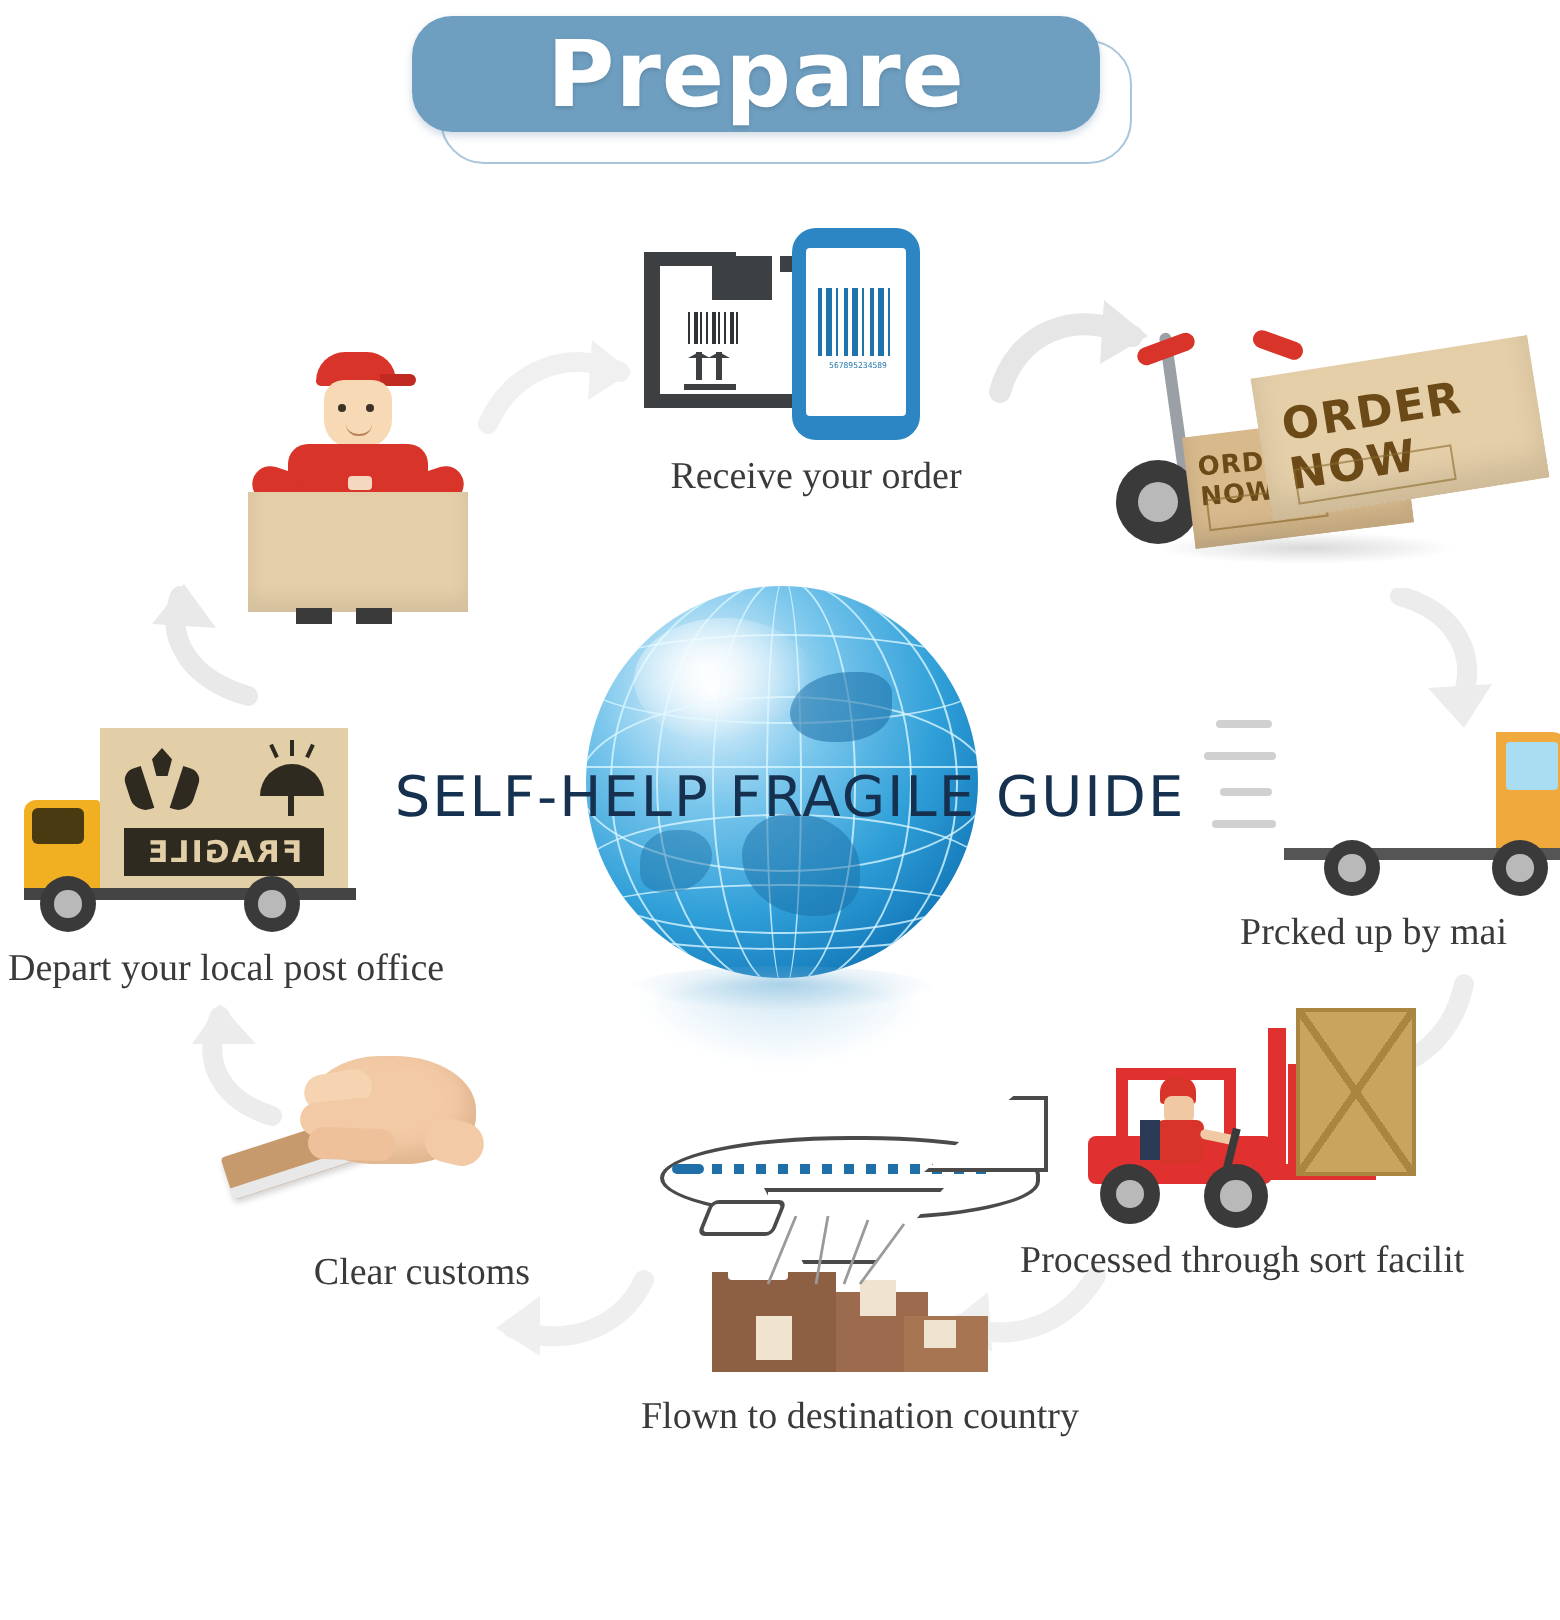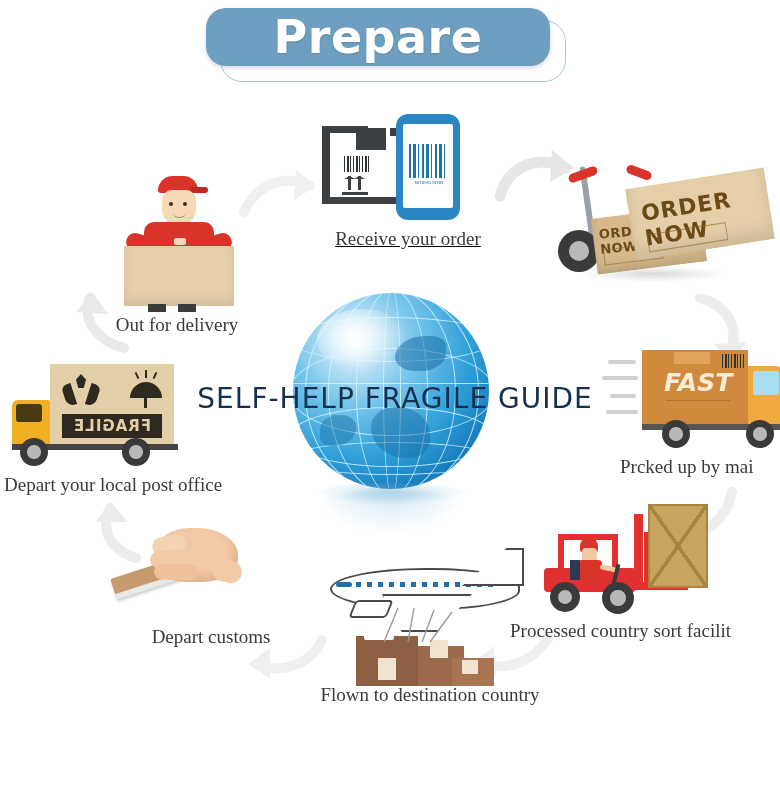"Receive your order" #step-receive { text-decoration: underline -> none }
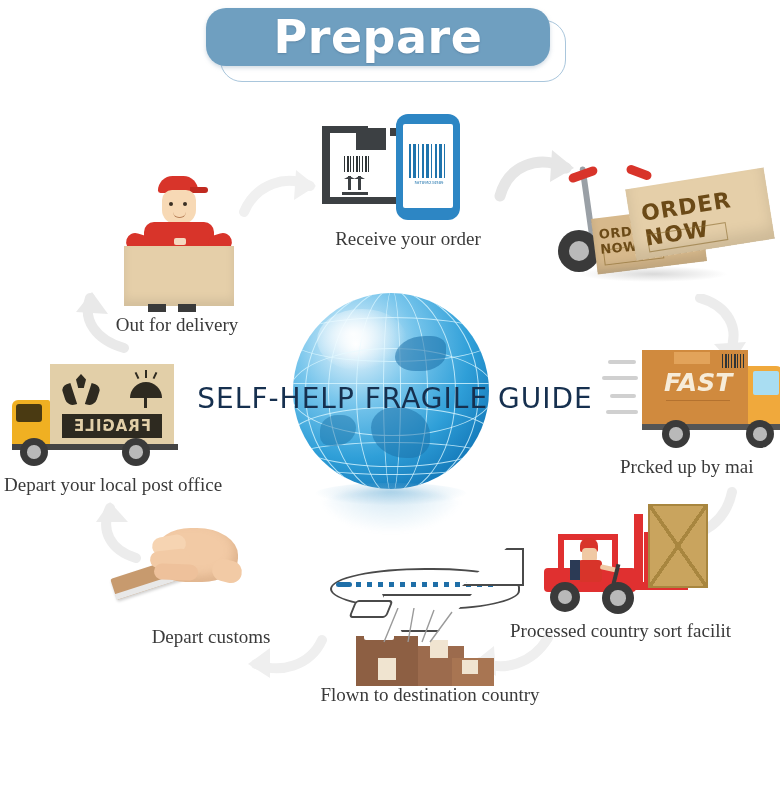"Out for delivery" div.cap { html: <div>Out for delivery</div> -> none }
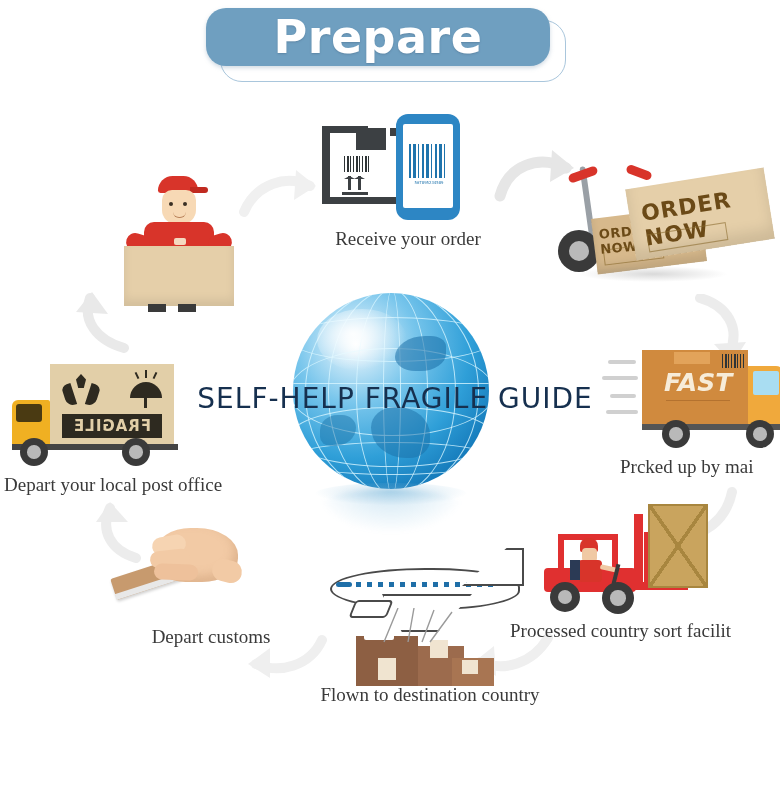"FAST" div.bx { html: <div> <div>FAST</div> <div></div> <div></div> <div></div> </div> -> none }
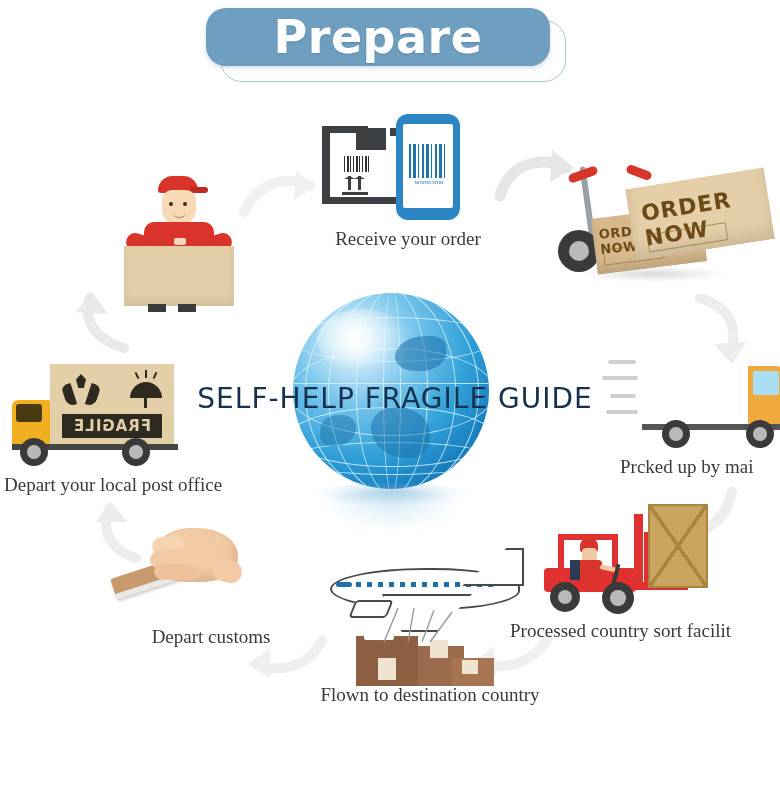"Depart customs" div.cap { text: Depart -> Clear }
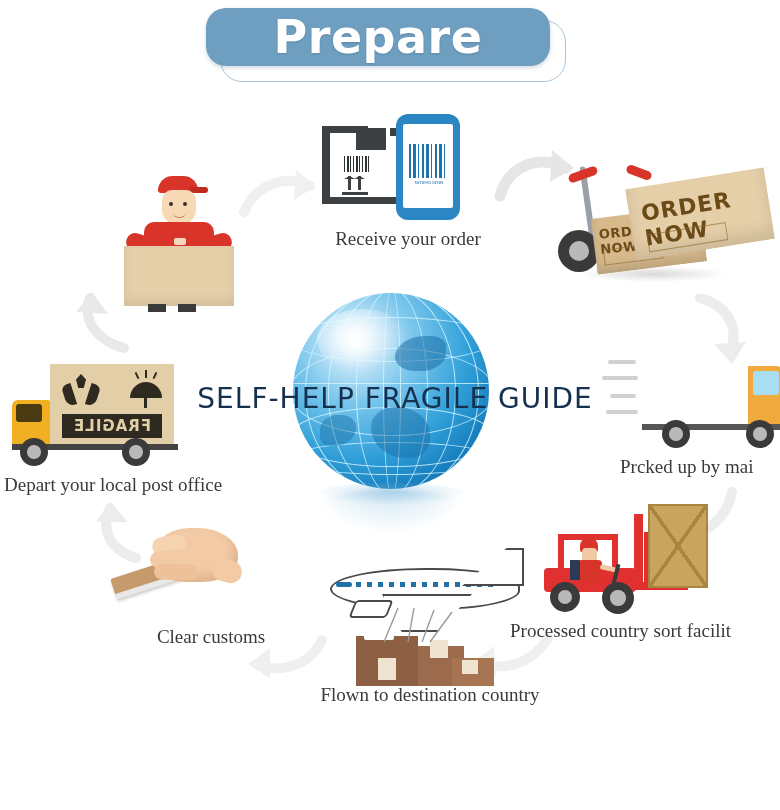"Processed country sort facilit" div.cap { text: country -> through }
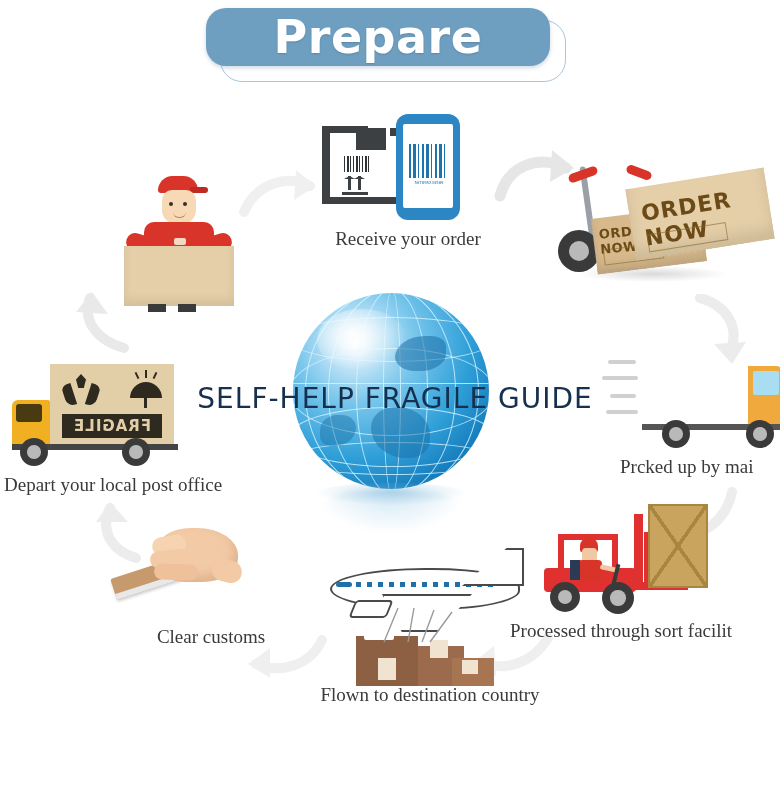"Flown to destination country" div.cap { margin-top: 0 -> 14px }
